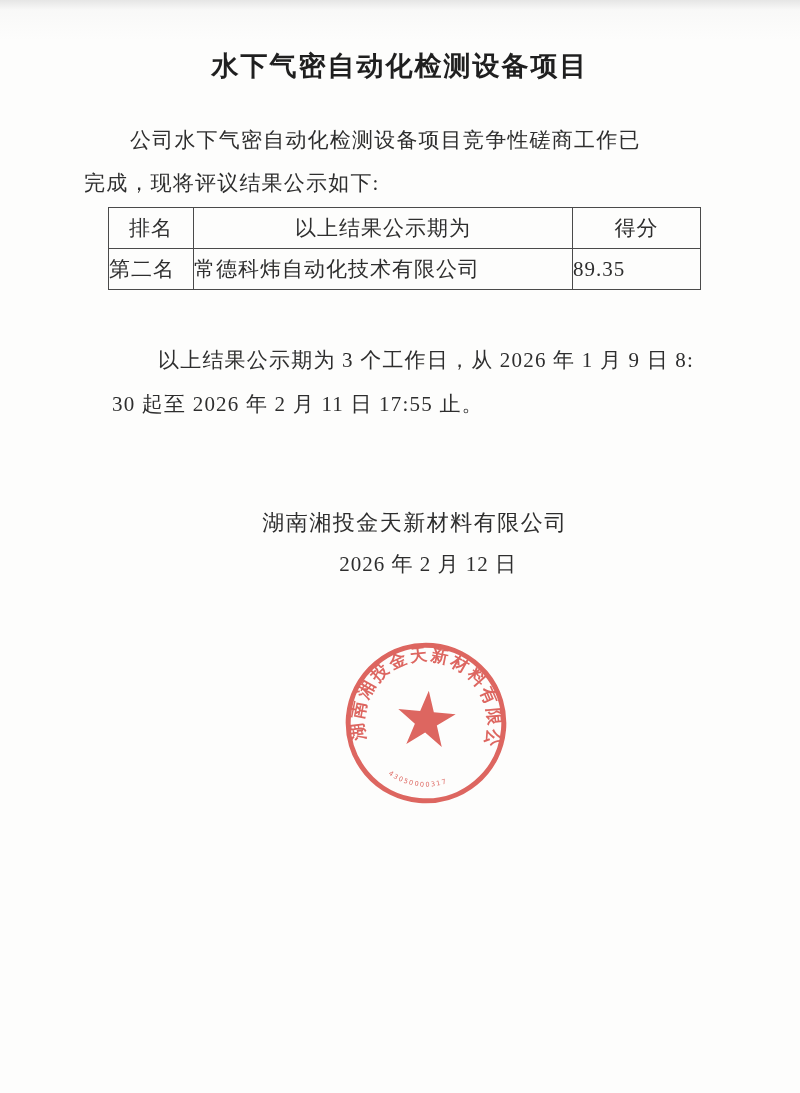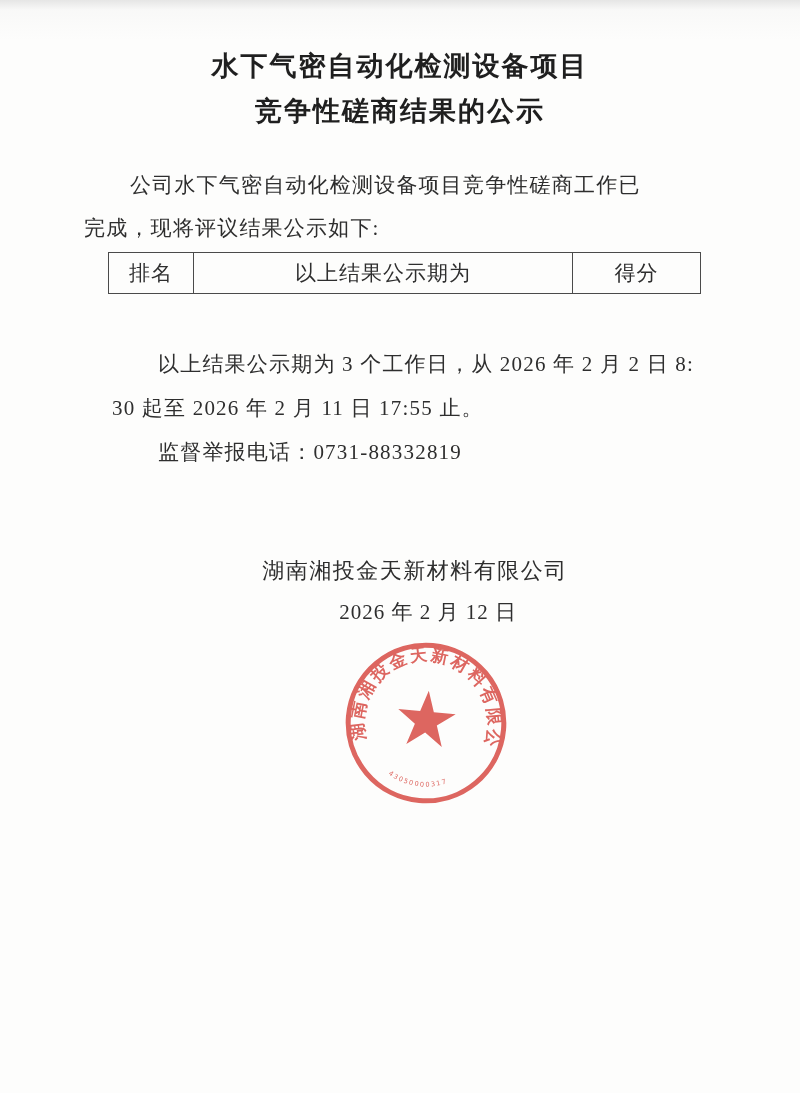"竞争性磋商结果的公示" div.title-line { html: <div>竞争性磋商结果的公示</div> -> none }
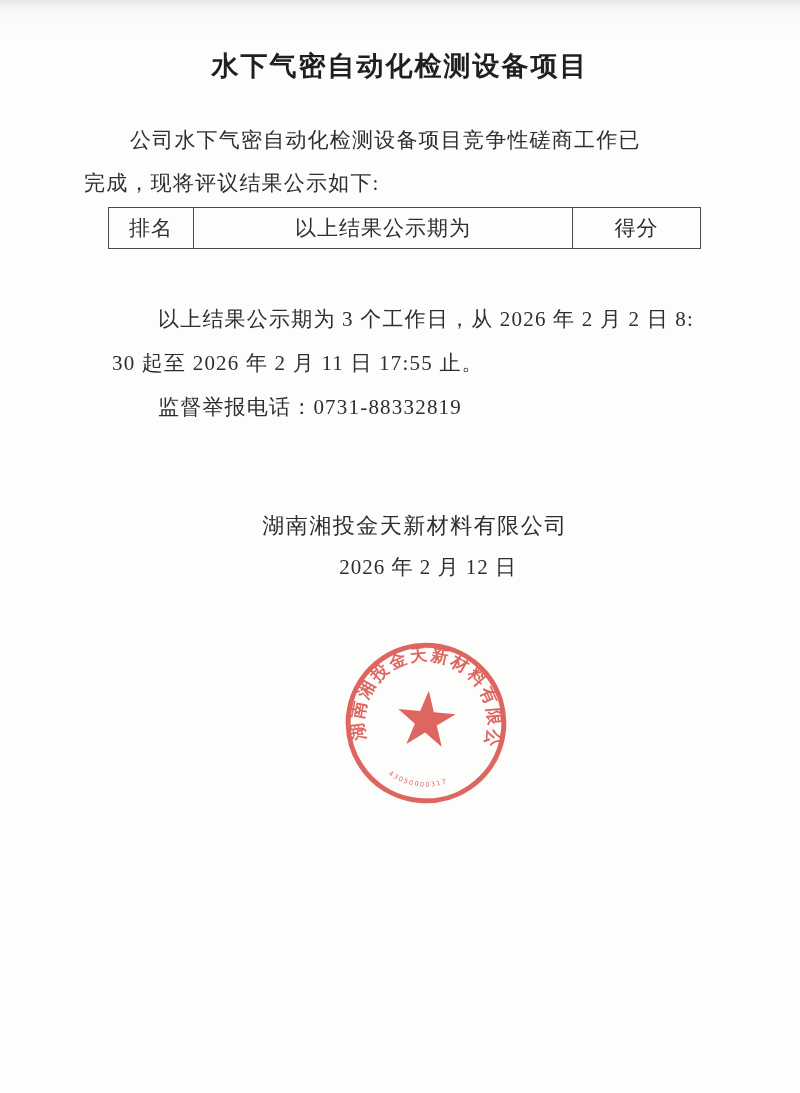"第二名" tr { html: none -> <tr> <td>第二名</td> <td>常德科炜自动化技术有限公司</td> <td>89.35</td> </tr> }
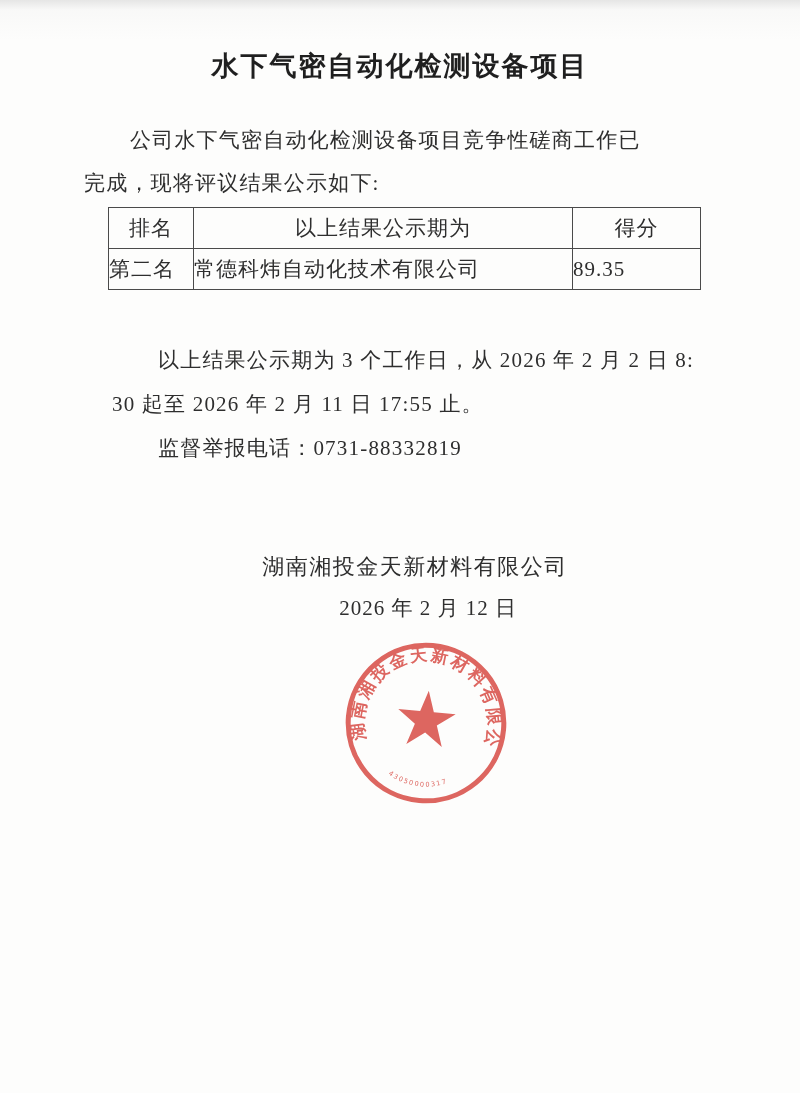"以上结果公示期为 3 个工作日，从 2026 年" div.line-indent { text: 2 月 2 -> 1 月 9 }
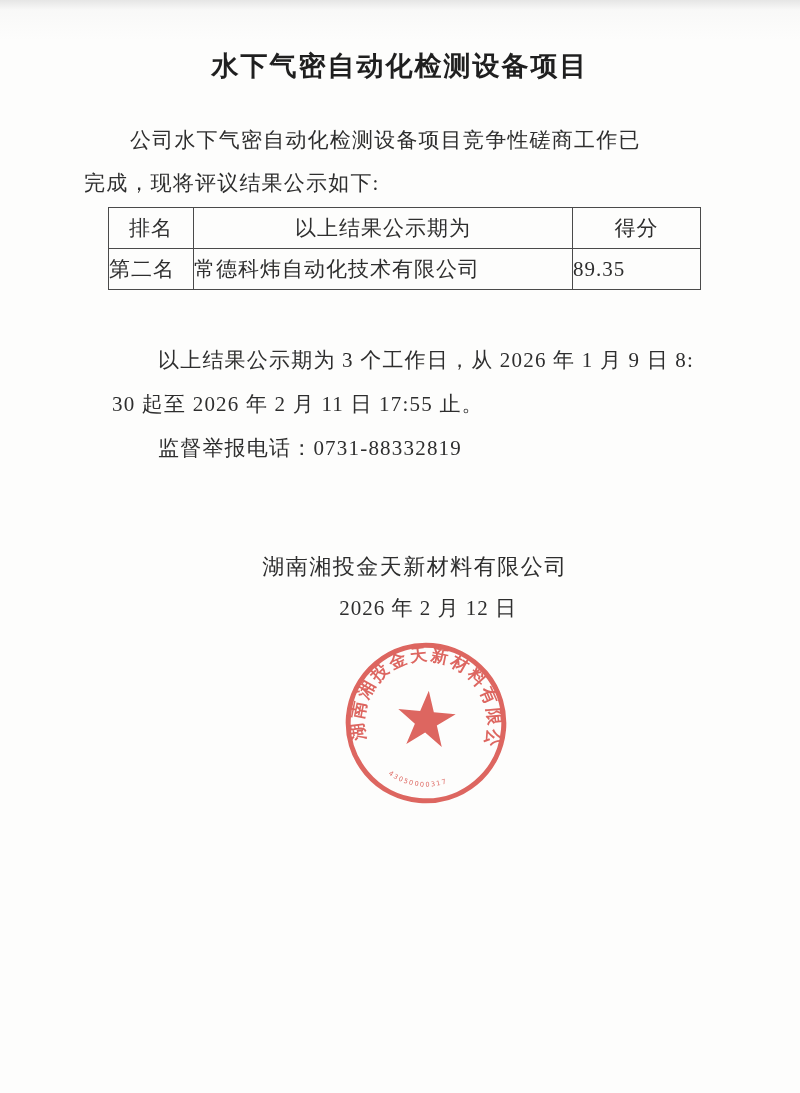"监督举报电话：0731-88332819" div.line-indent { html: <div>监督举报电话：0731-88332819</div> -> none }
